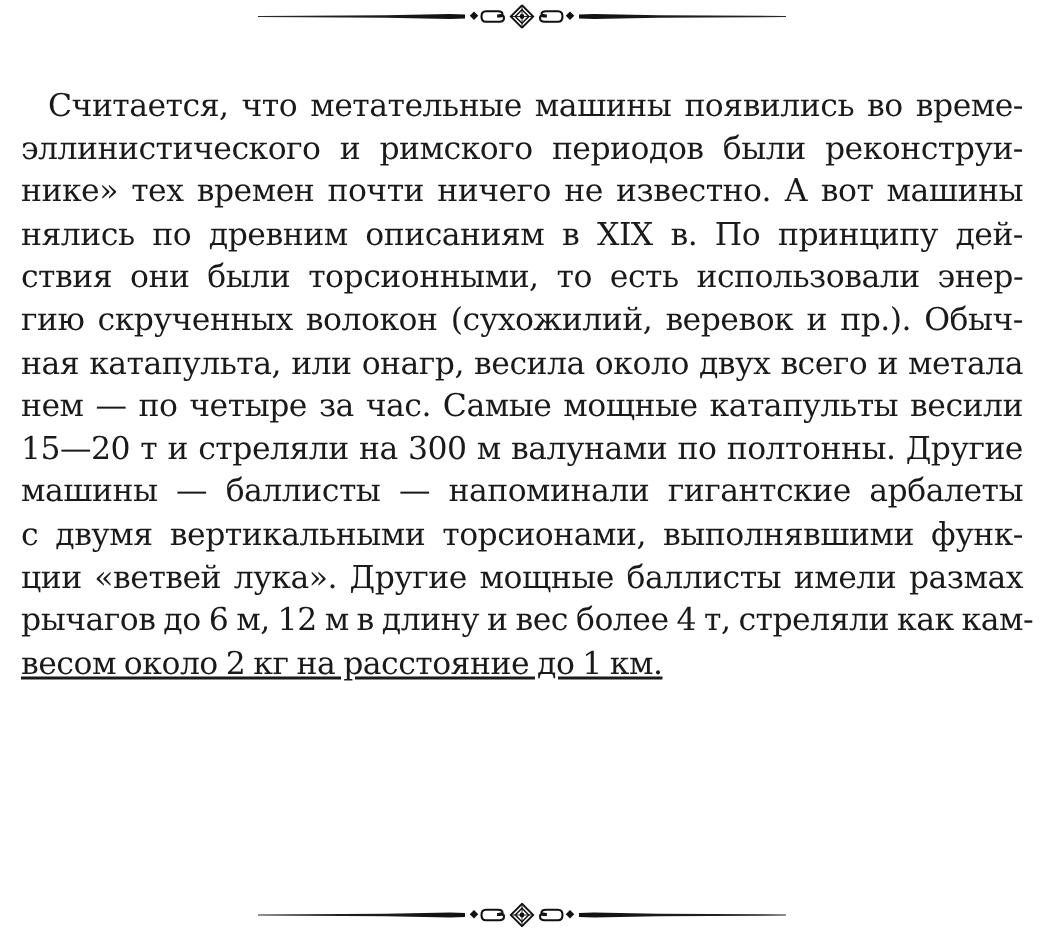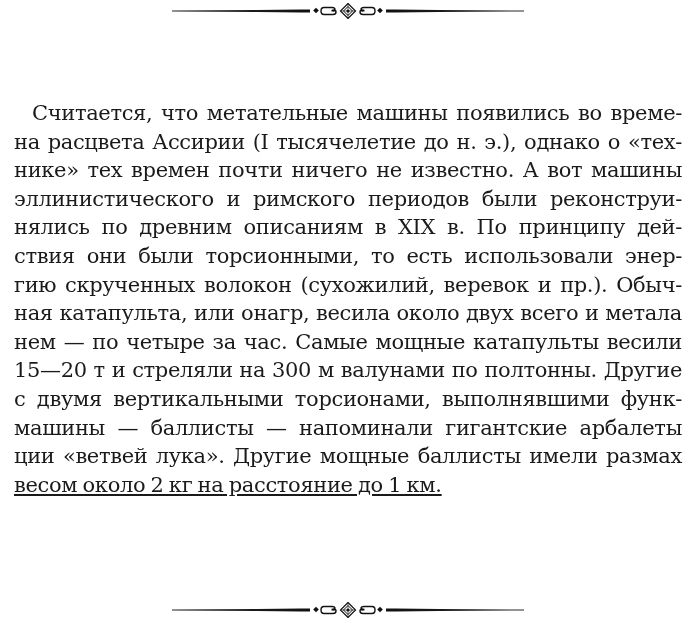"Считается, что метательные машины" .line.first { margin-top: 43px -> none }
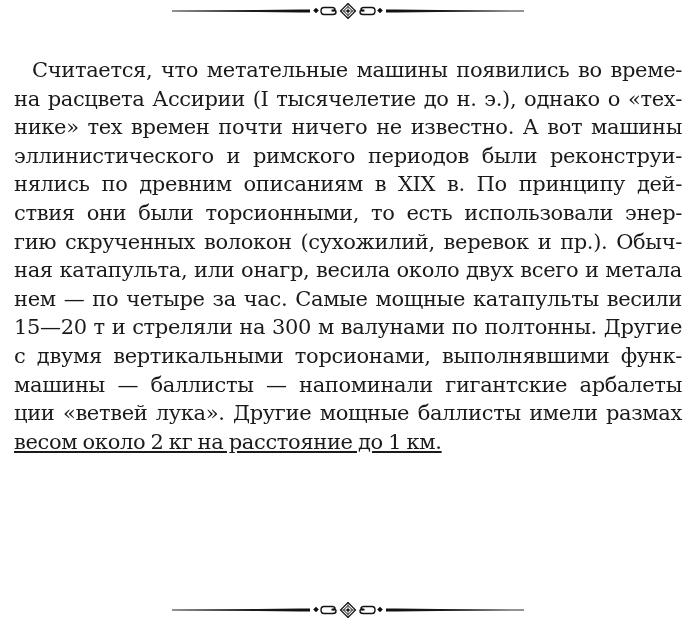"на расцвета Ассирии (I тысячелетие" span.line { html: <span>на расцвета Ассирии (I тысячелетие до н. э.), однако о «тех-</span> -> none }
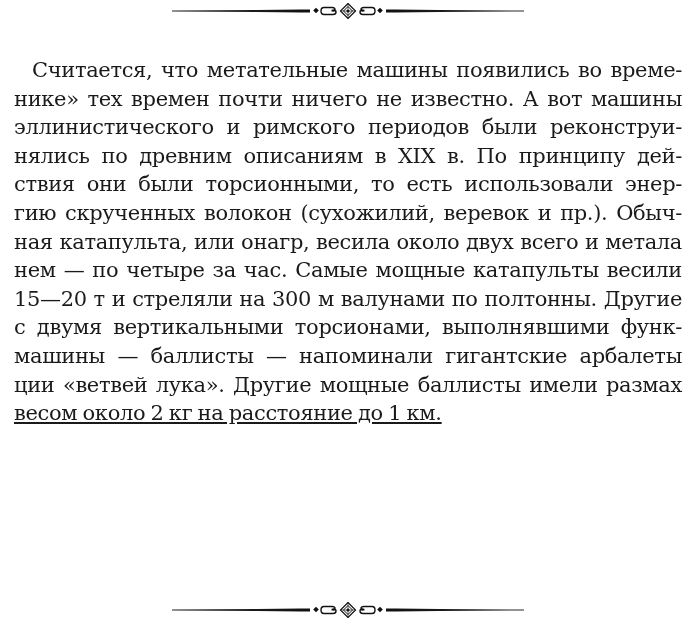"нике» тех времен почти ничего" span.line { order: before "эллинистического и римского периодов" -> after "эллинистического и римского периодов" }
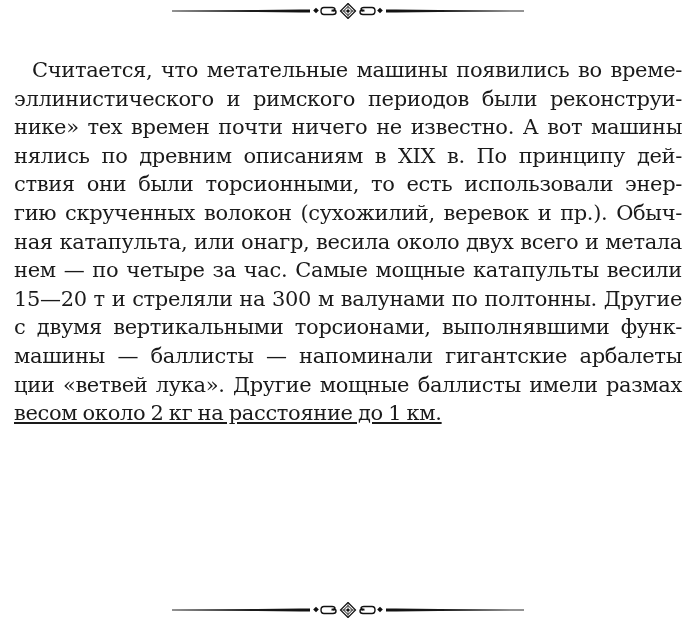"с двумя вертикальными торсионами," span.line { order: before "машины — баллисты — напоминали" -> after "машины — баллисты — напоминали" }
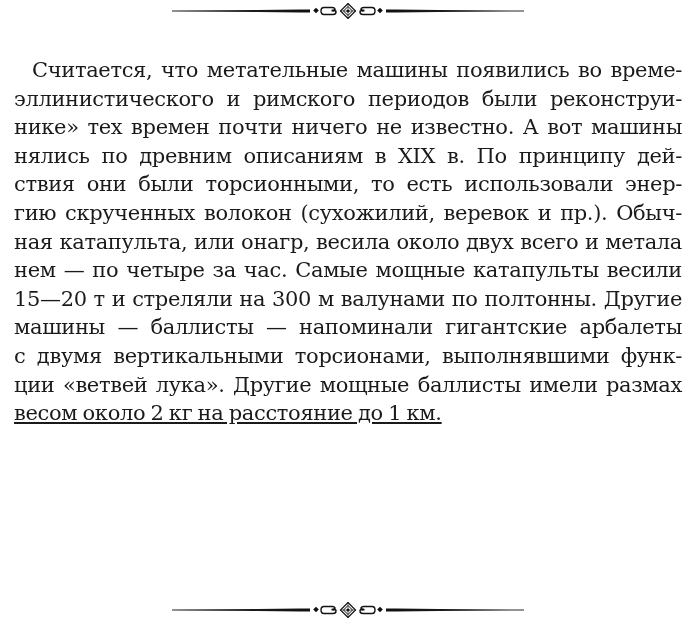"рычагов до 6 м, 12" span.line { html: none -> <span>рычагов до 6 м, 12 м в длину и вес более 4 т, стреляли как кам-</span> }
